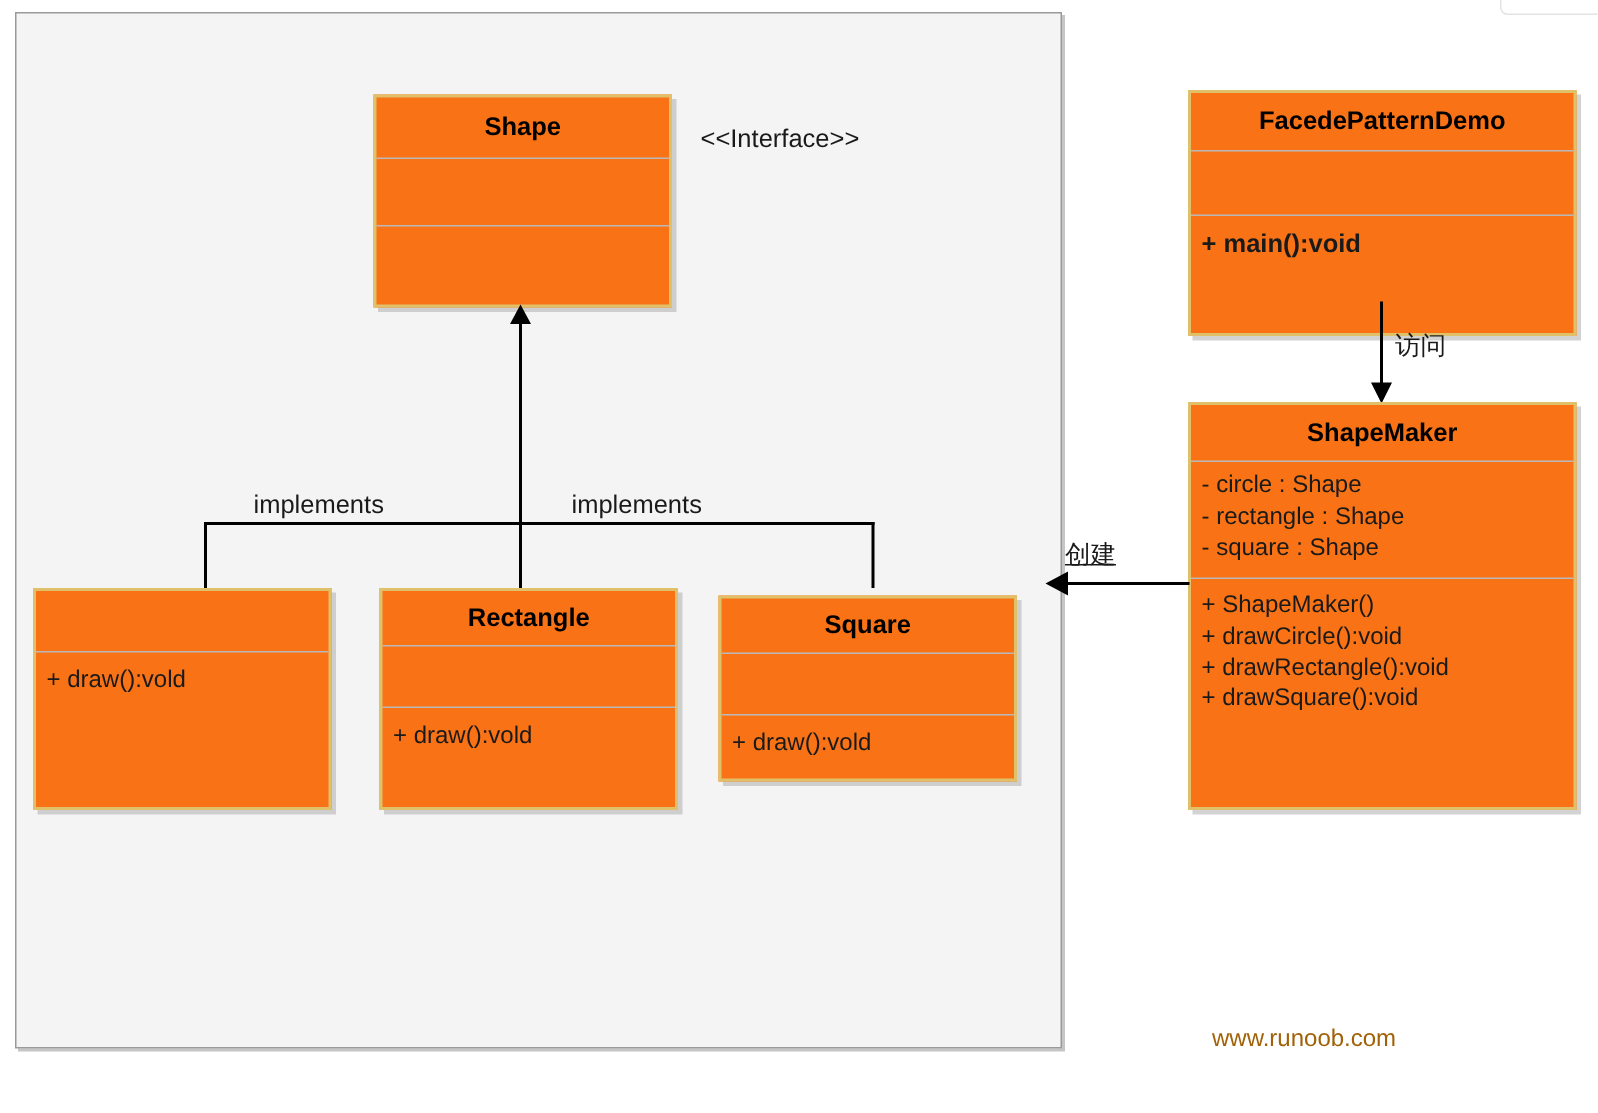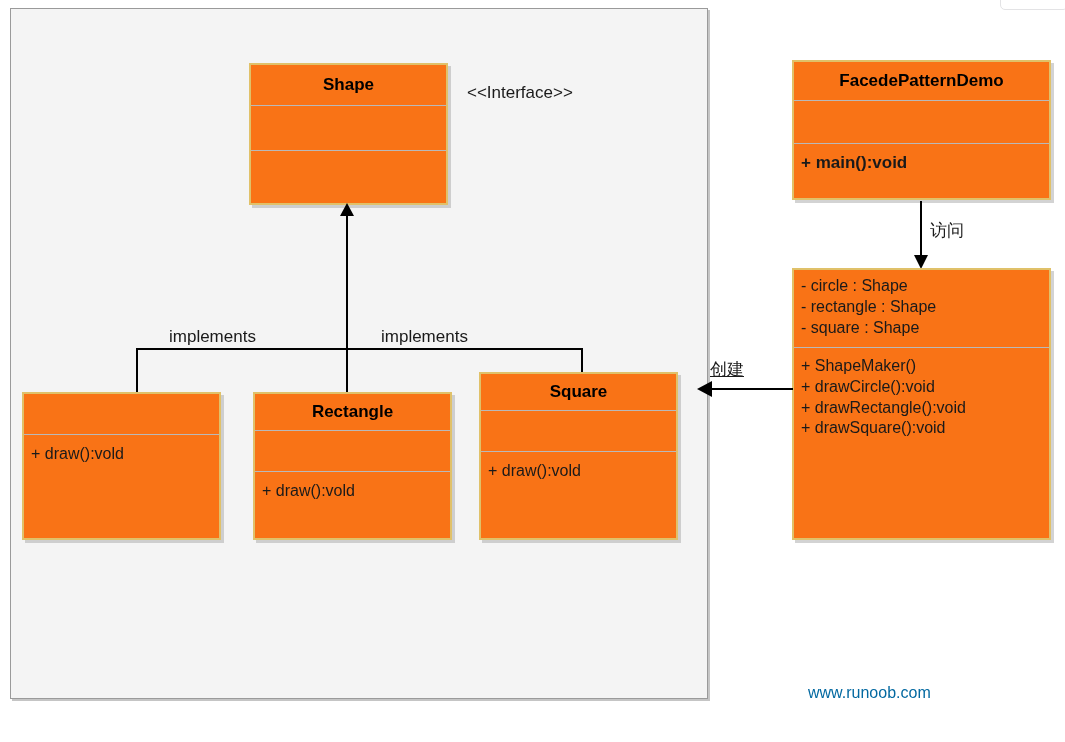"FacedePatternDemo" div.uml-box { height: 140px -> 164px }
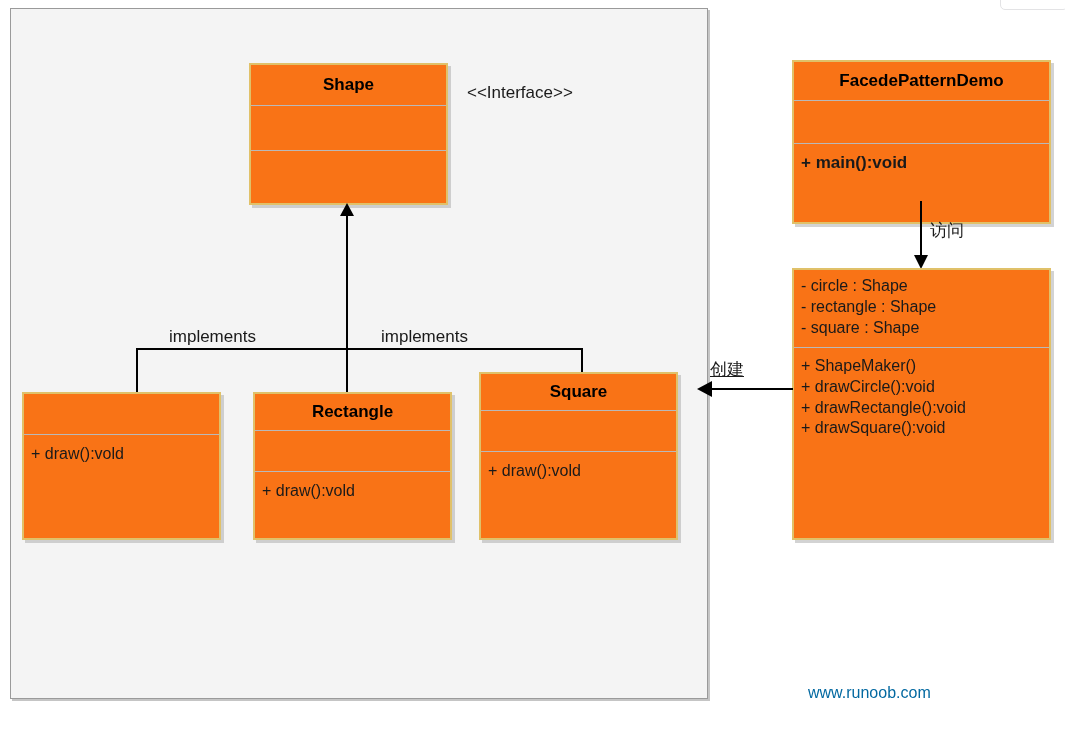"ShapeMaker" div.uml-title { html: none -> <div>ShapeMaker</div> }
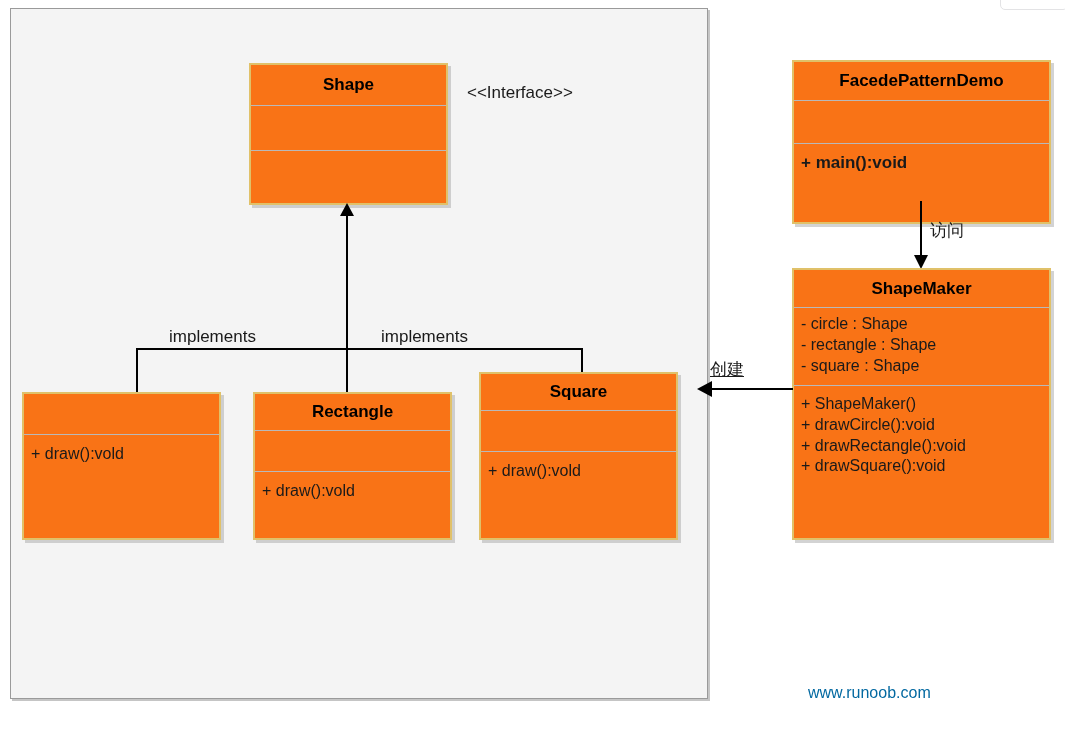"Square" div.uml-box { height: 168px -> 124px; top: 372px -> 397px }
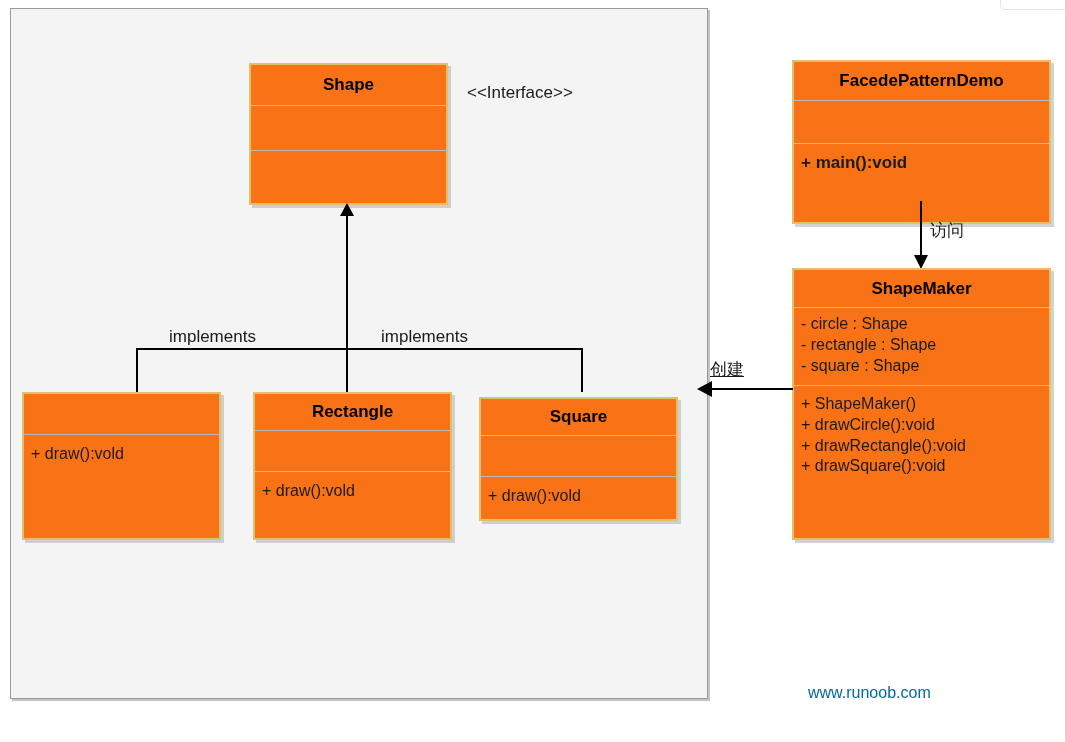"www.runoob.com" .watermark { color: #0369a1 -> #a16207 }
